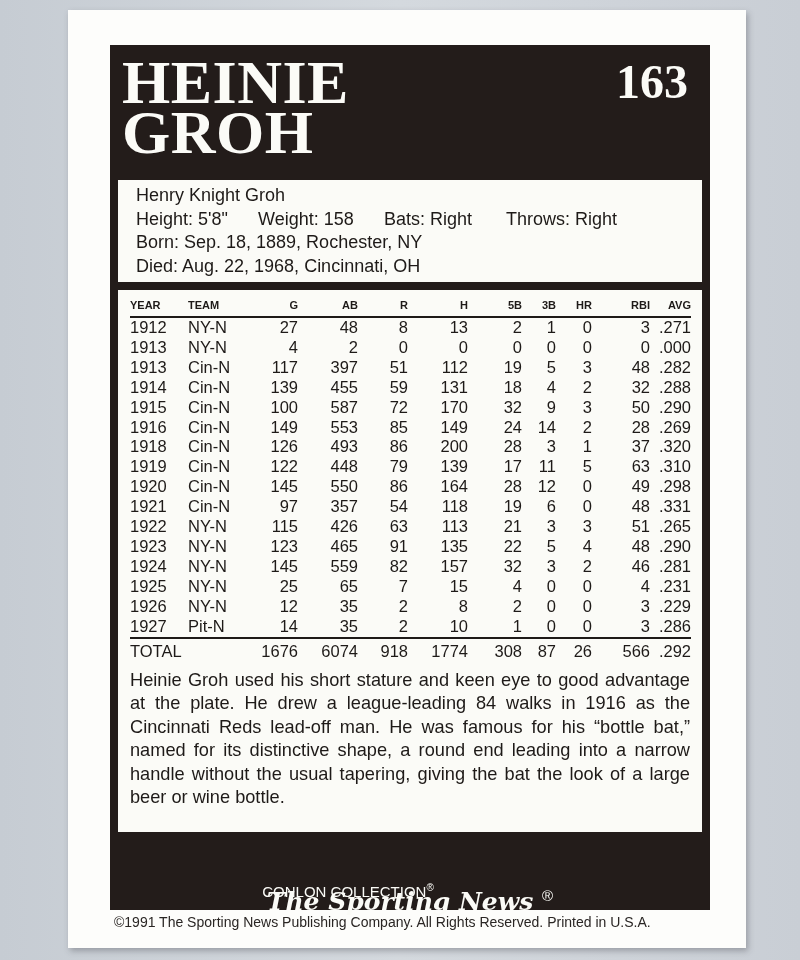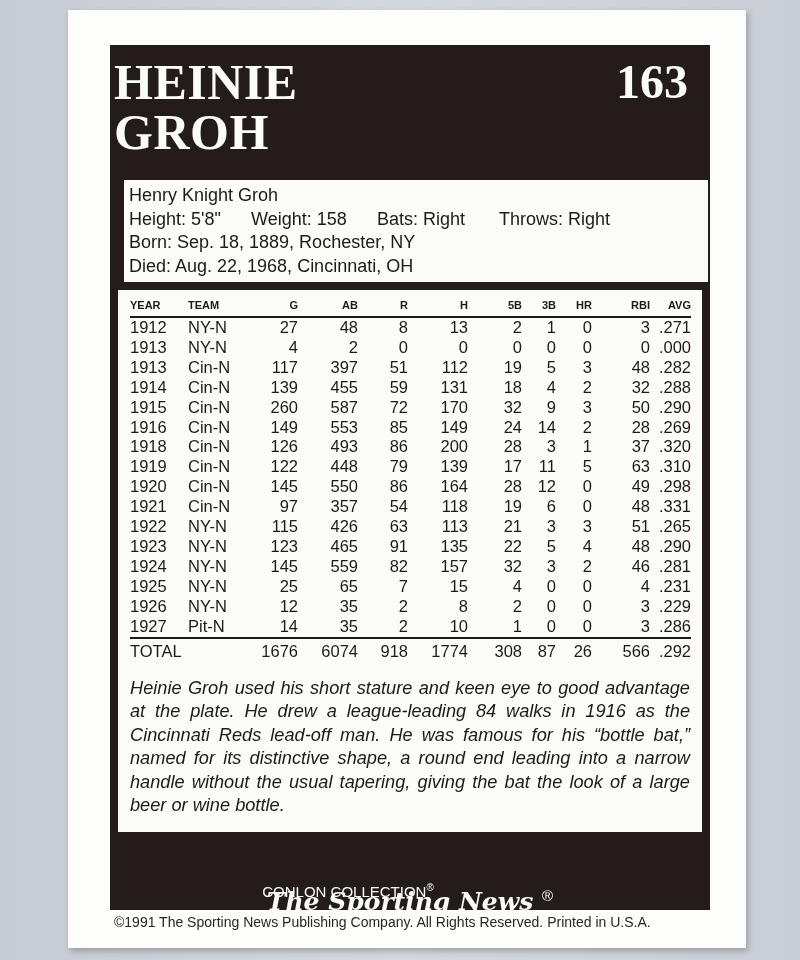"HEINIE" .name { font-size: 50px -> 62px; left: 4px -> 12px }
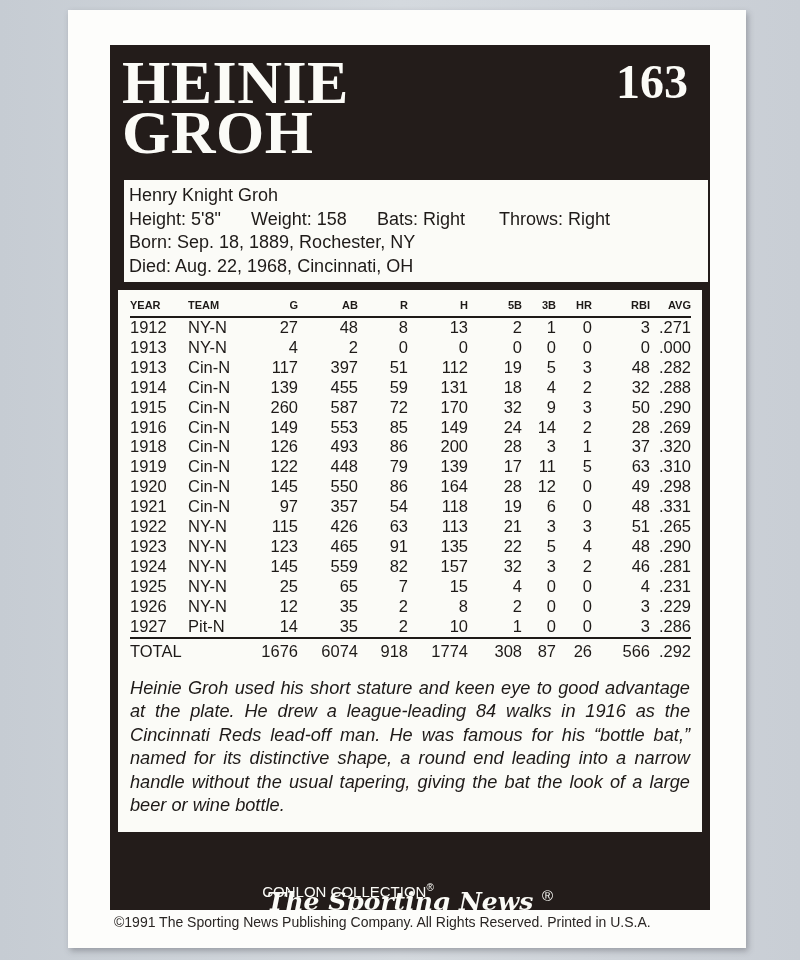"Henry Knight Groh" .bio-box { margin-left: 6px -> none; padding: 4px 0 0 5px -> 4px 0 0 18px }
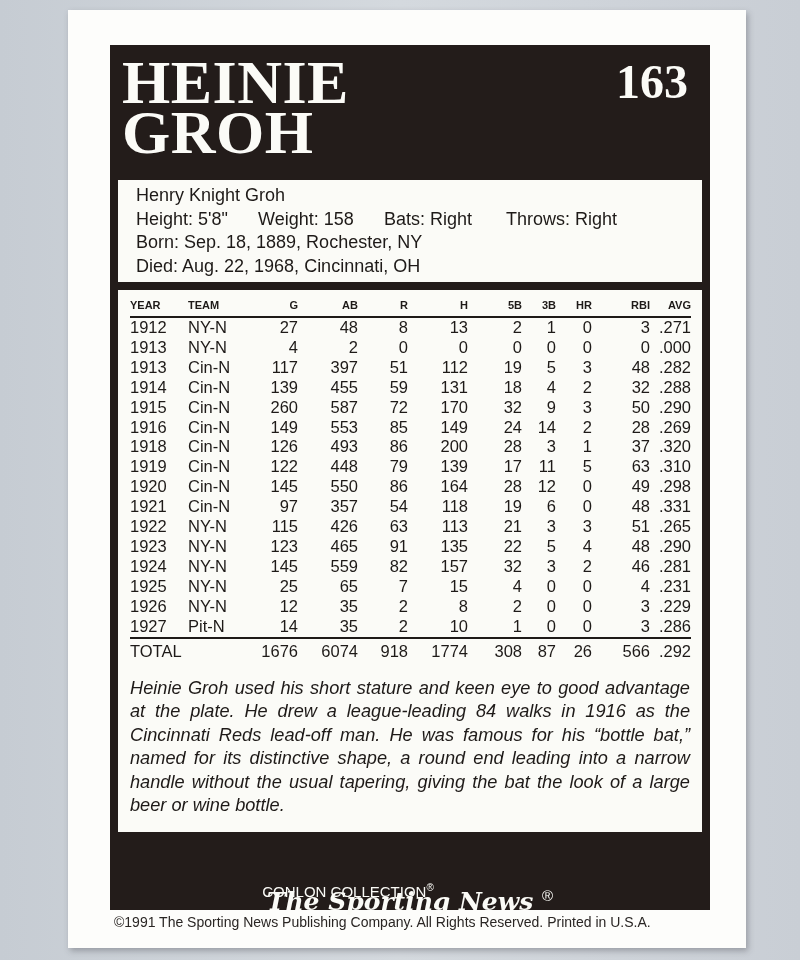"260" td.r { text: 260 -> 100 }
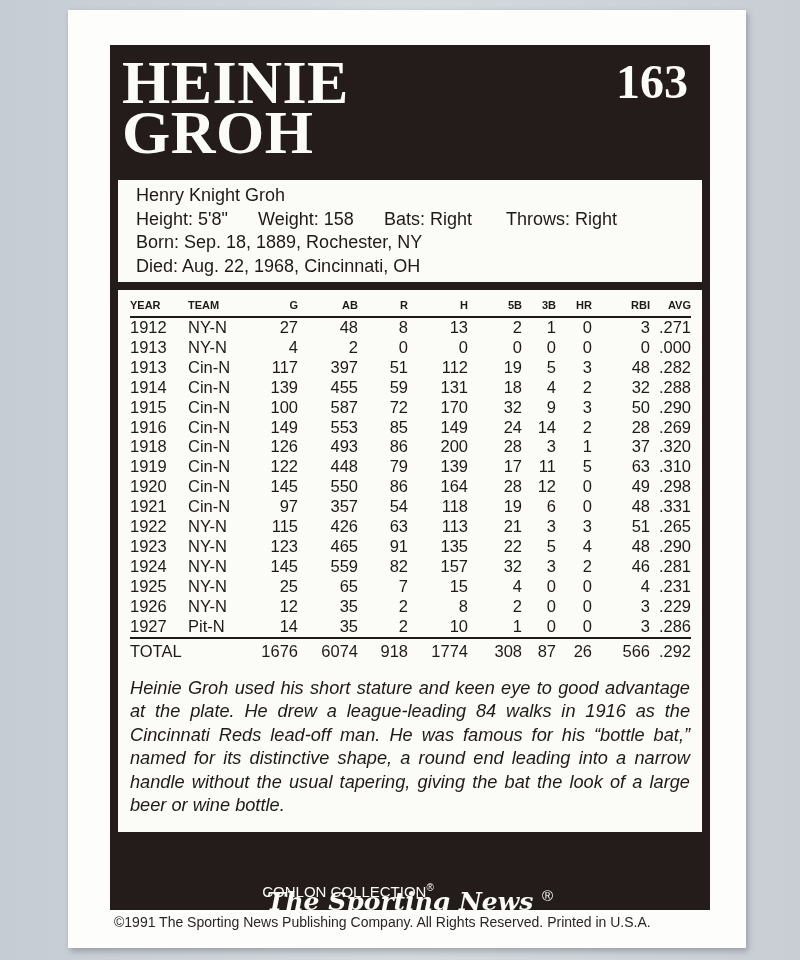"Heinie Groh used his short" .blurb { font-style: italic -> none; margin-top: 14px -> 6px }
